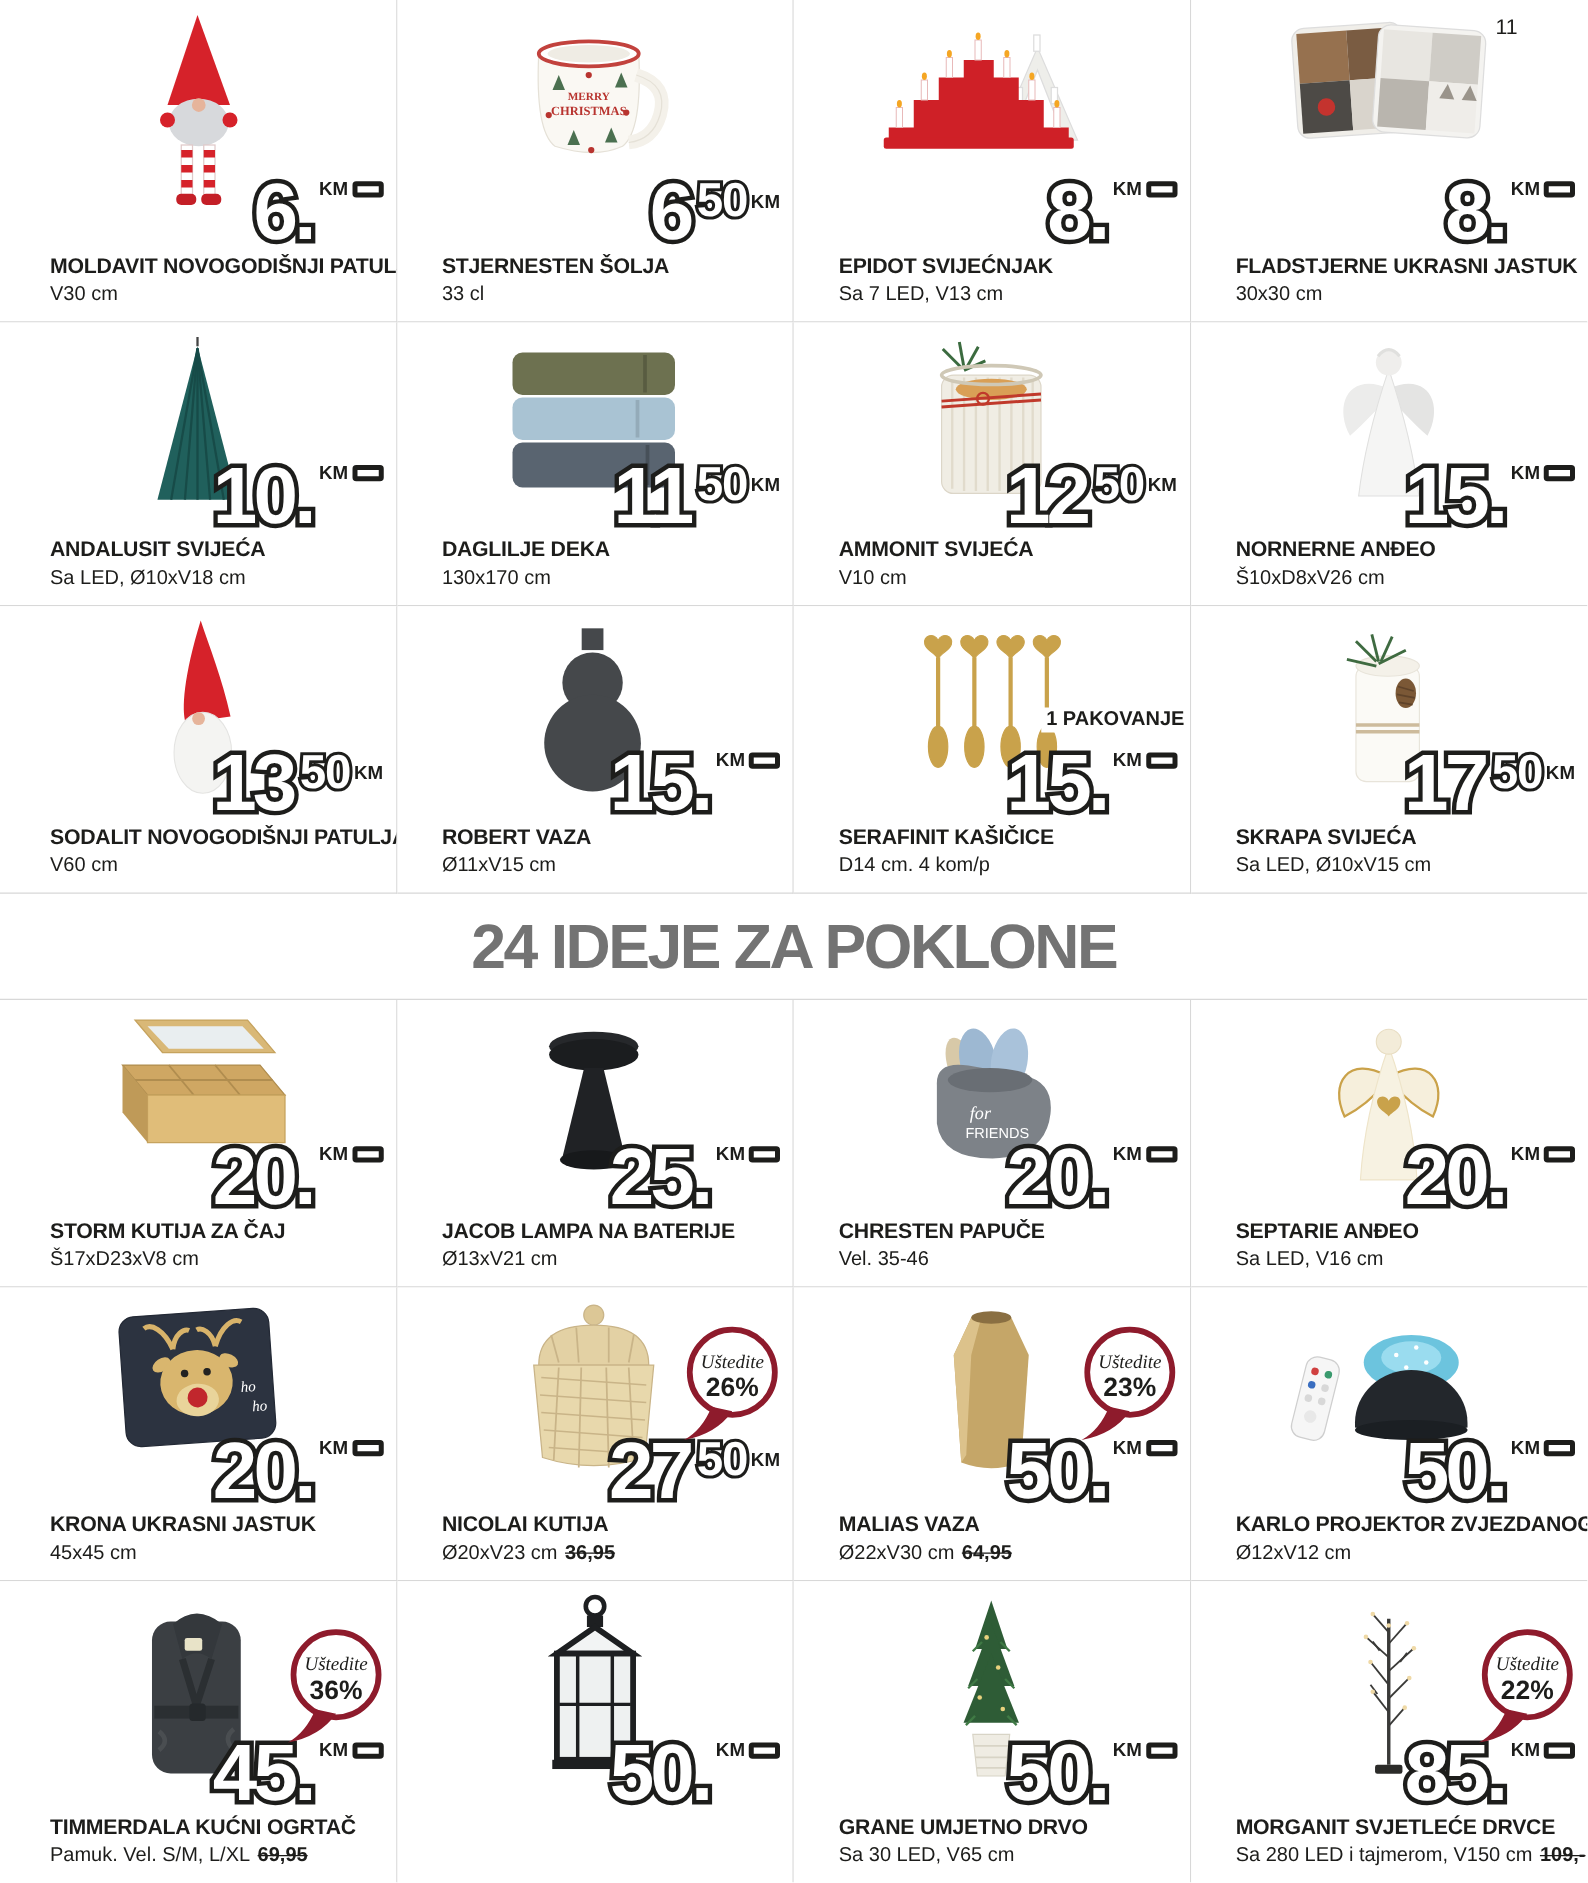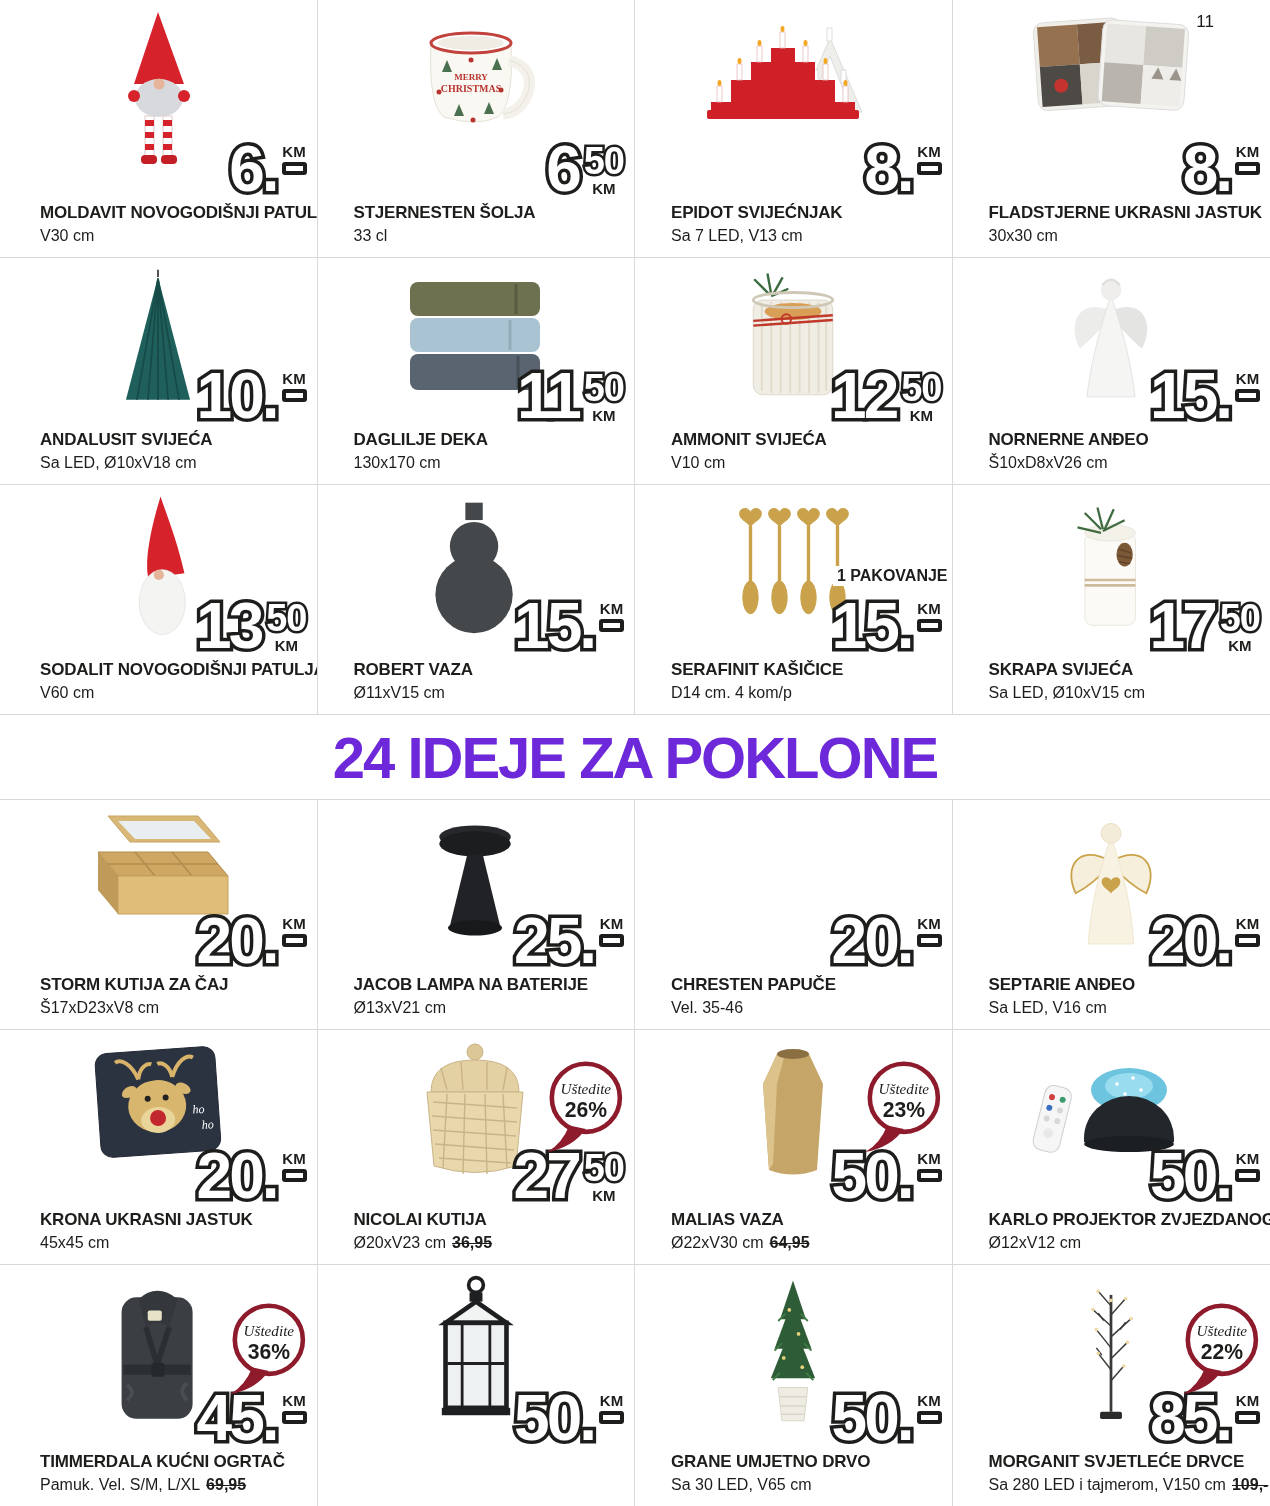"KM" .pcol { flex-direction: column -> row }
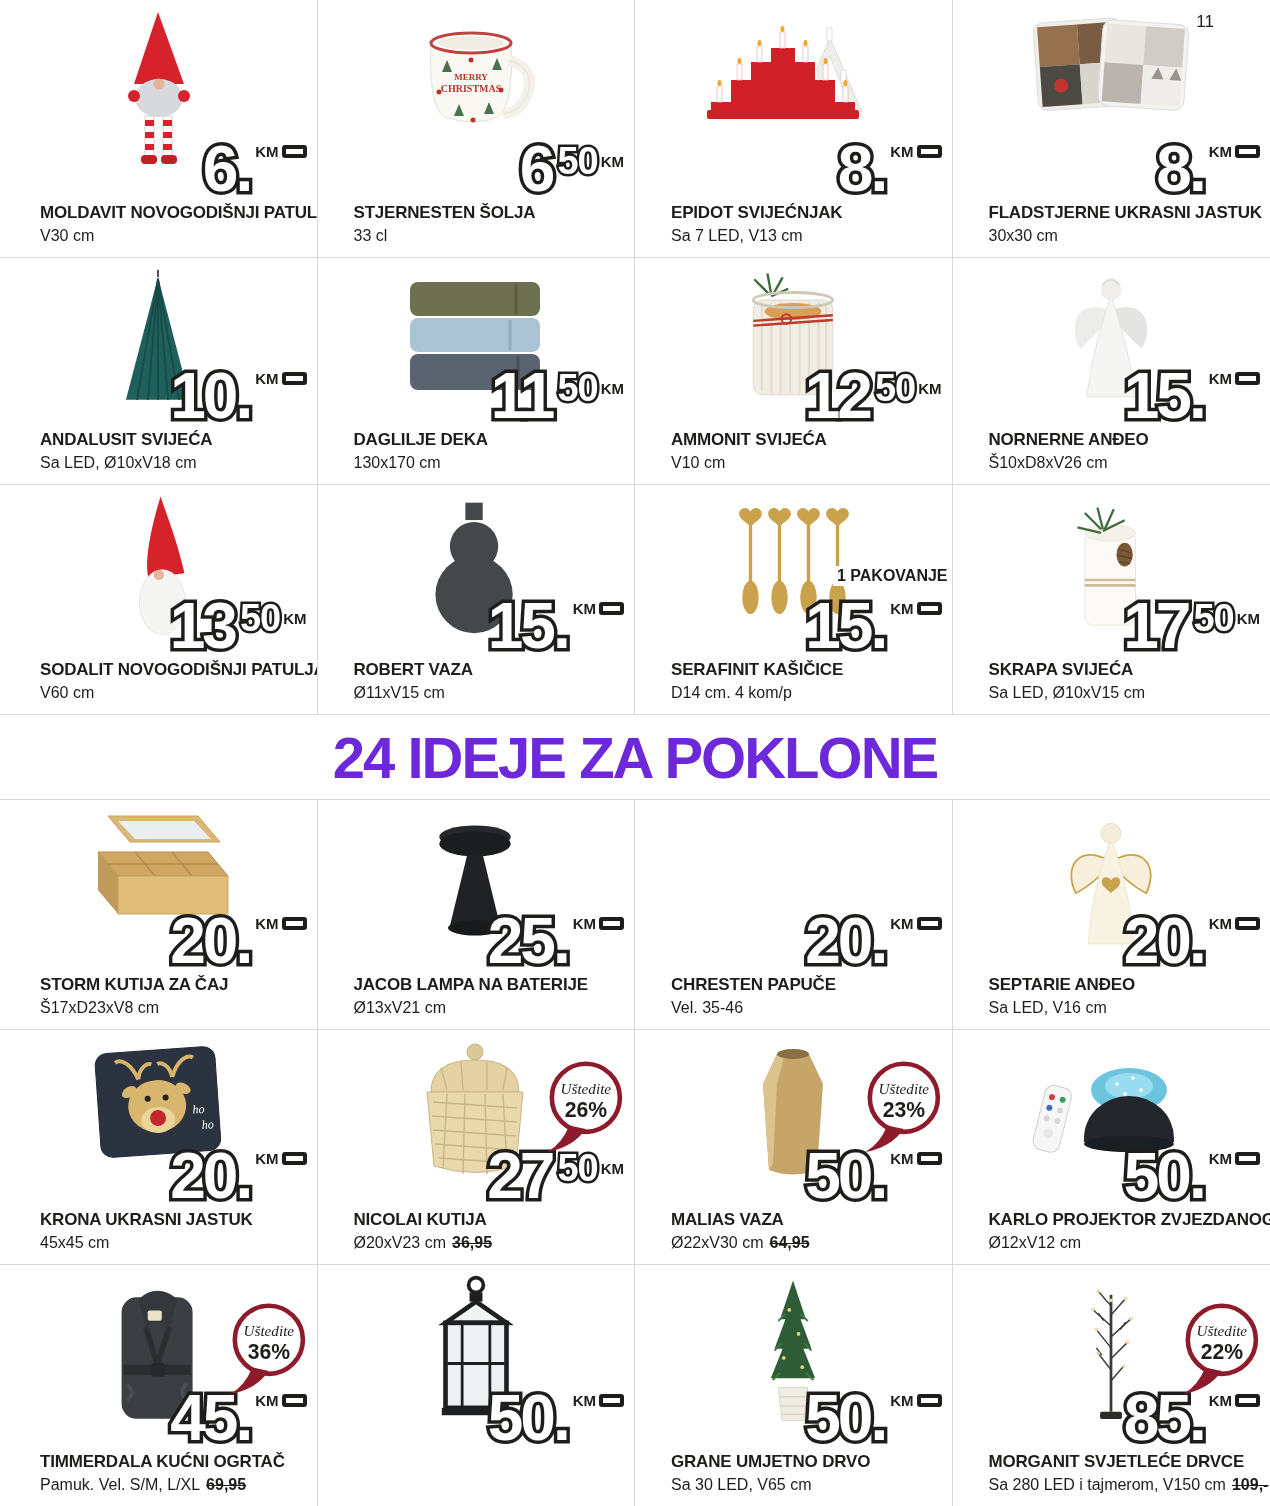"24 IDEJE ZA POKLONE" #banner span { color: #6d28d9 -> #737373; font-size: 58px -> 50px }
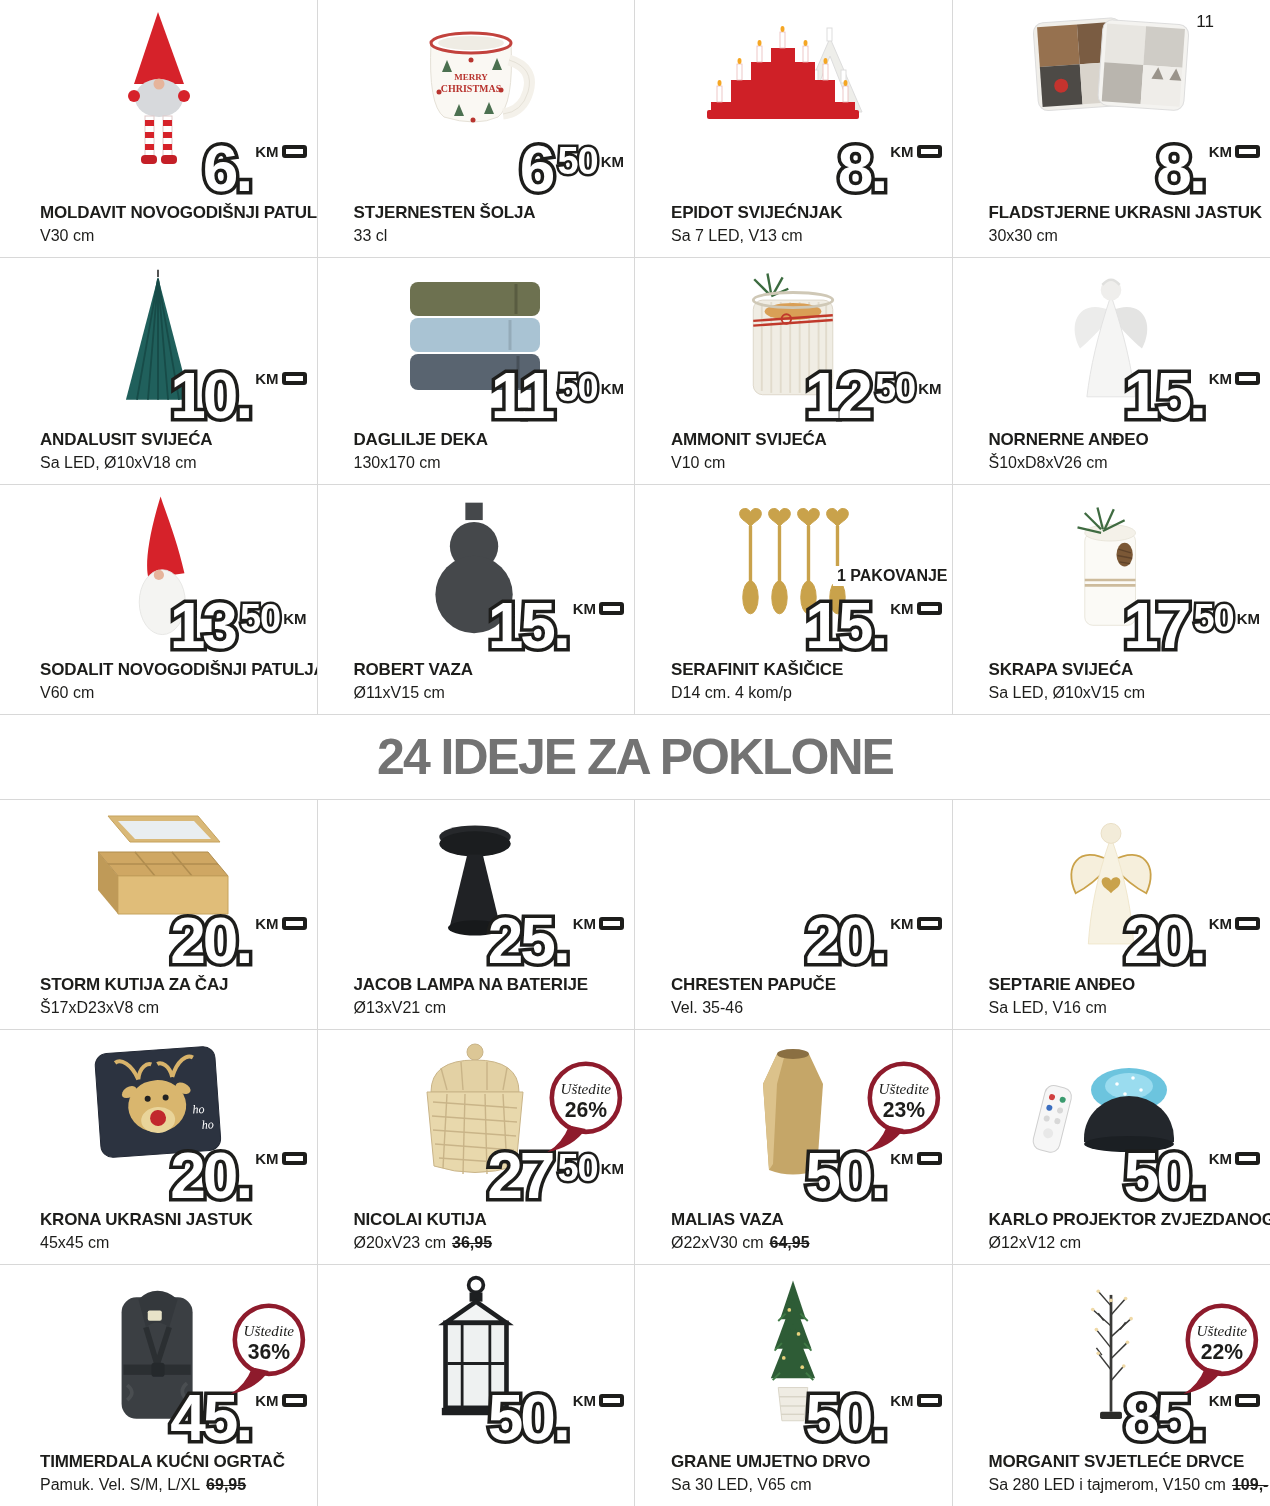"for" div.art { html: none -> <div> <svg> <ellipse></ellipse> <ellipse></ellipse> <ellipse></ellipse> <path></path> <ellipse></ellipse> <text>for</text> <text>FRIENDS</text> </svg> </div> }
